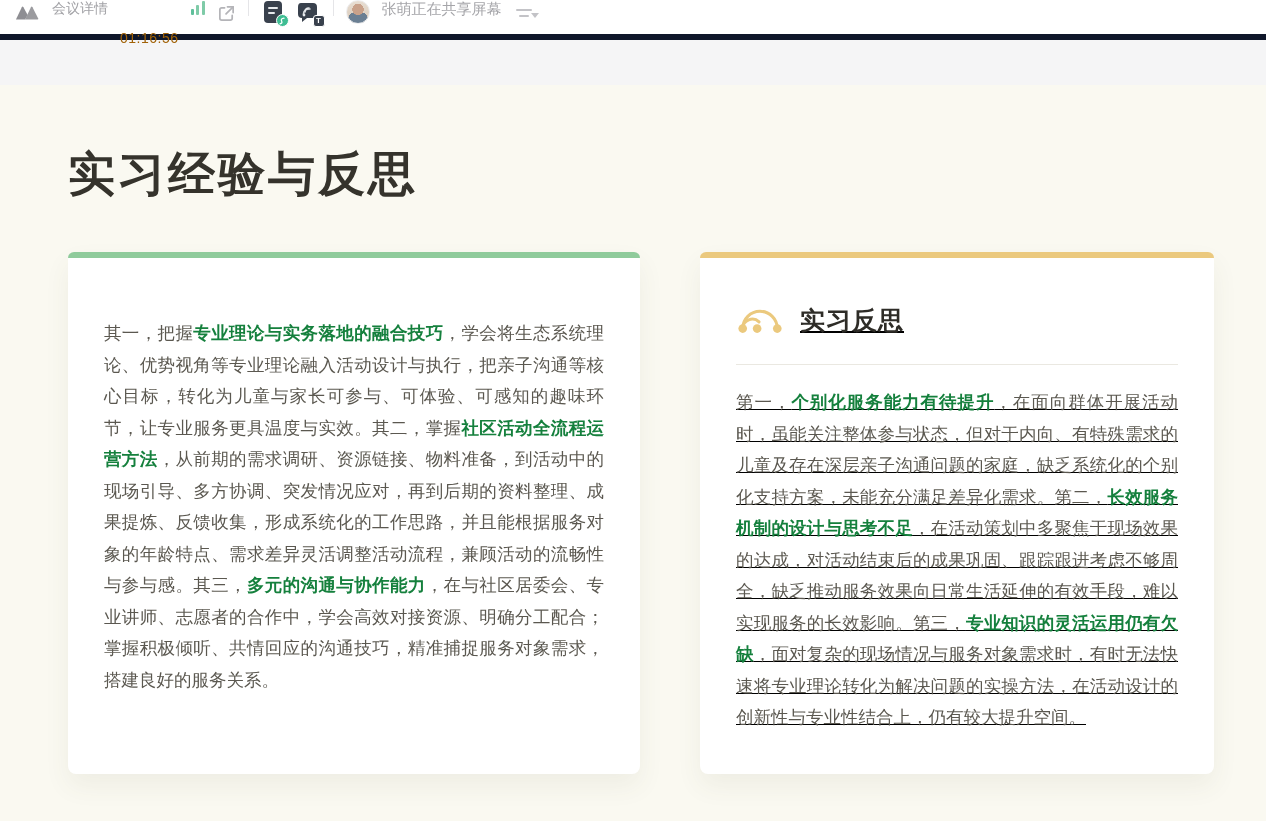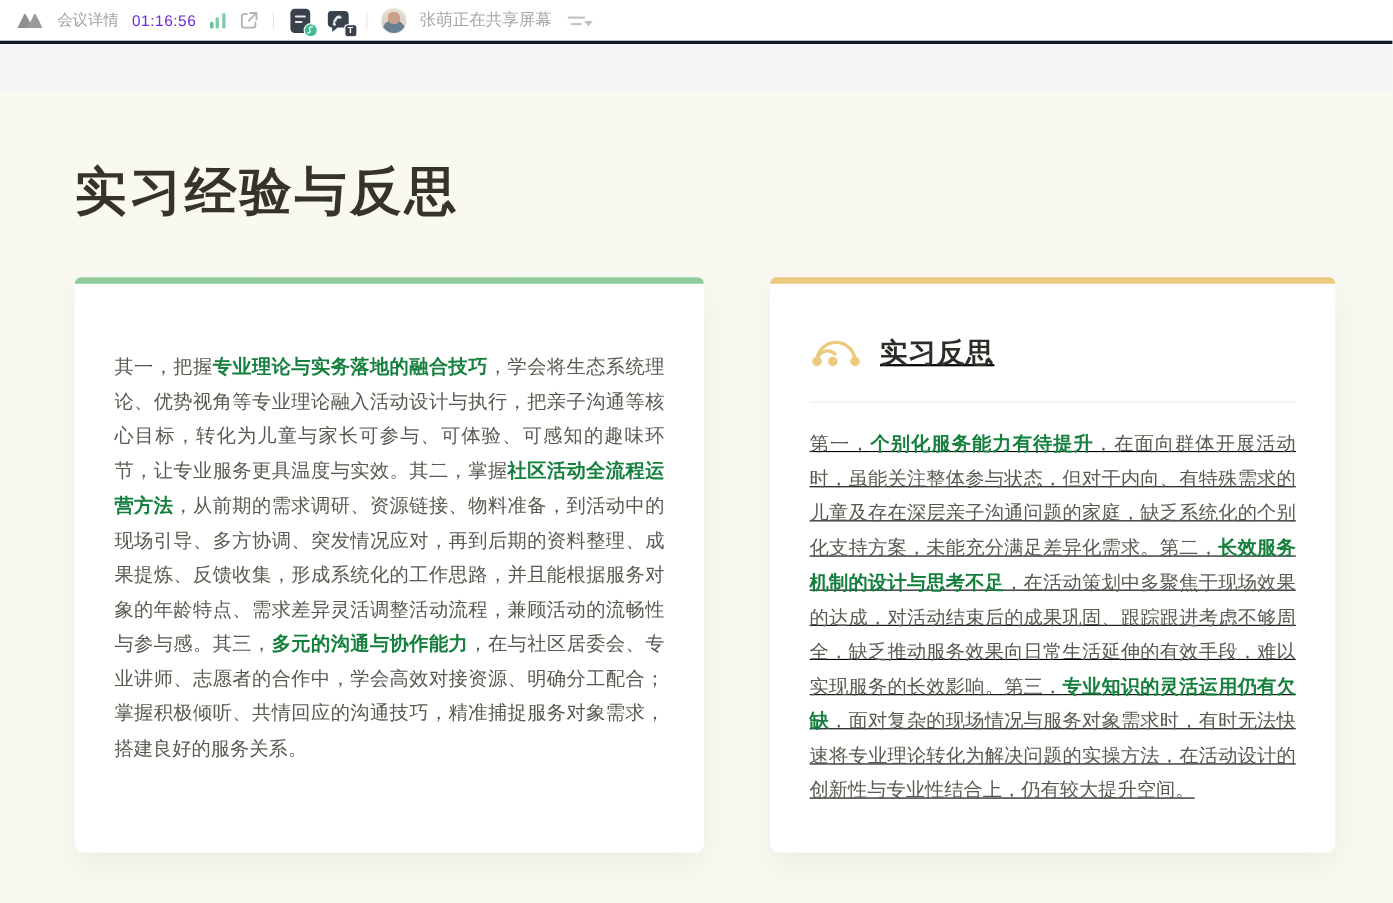"会议详情" .topbar { align-items: center -> flex-start; border-bottom: 3px solid #0f172a -> 6px solid #0f172a }
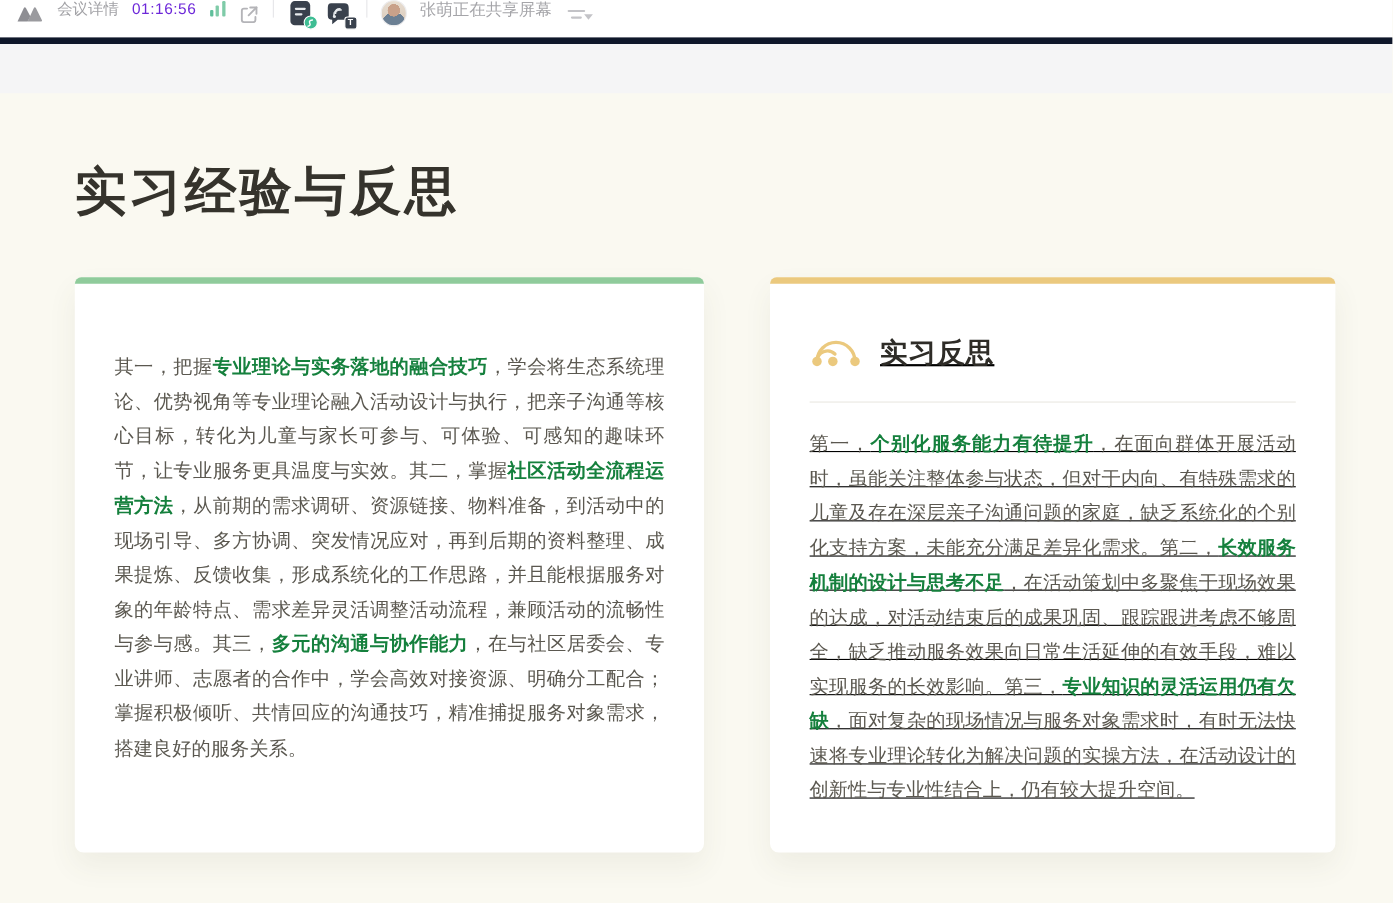"01:16:56" .topbar .timer { color: #6d28d9 -> #a16207; margin-top: none -> 30px }
